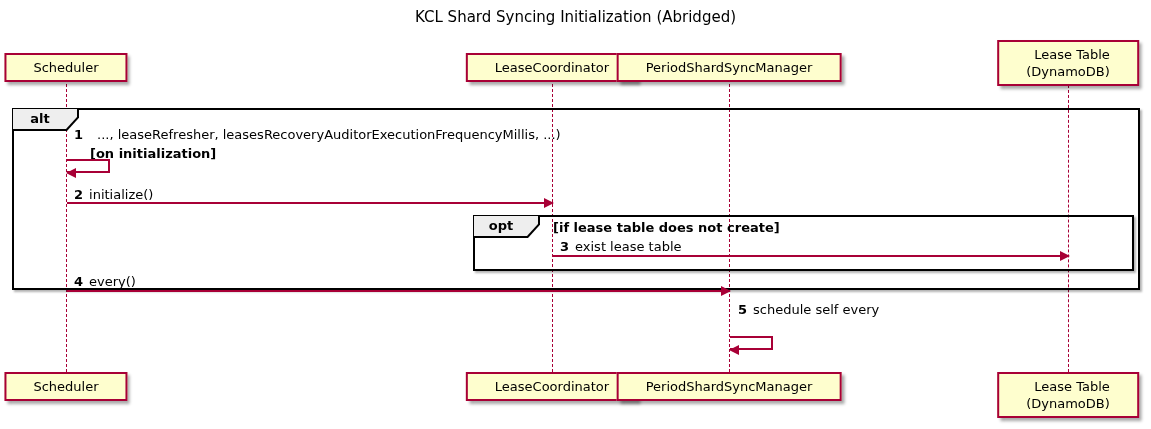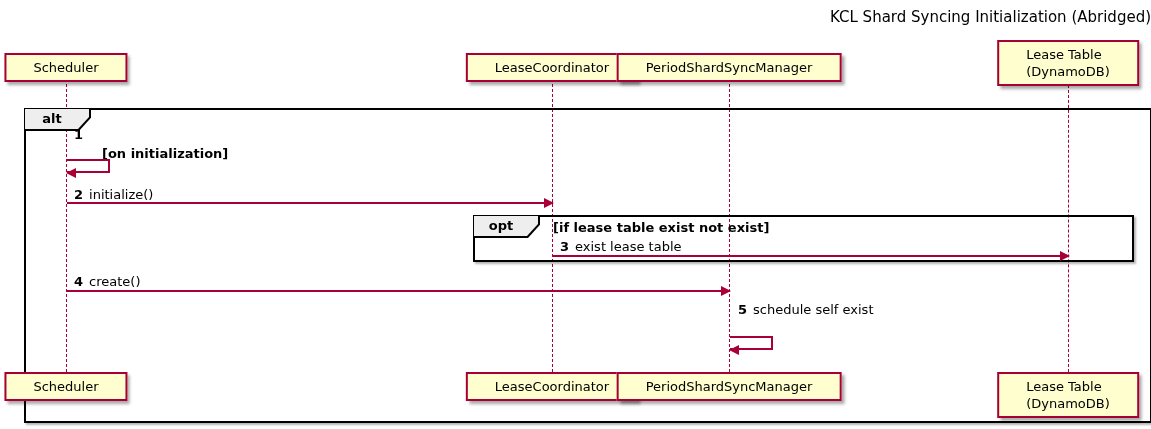"KCL Shard Syncing Initialization" .title { text-align: right -> center }
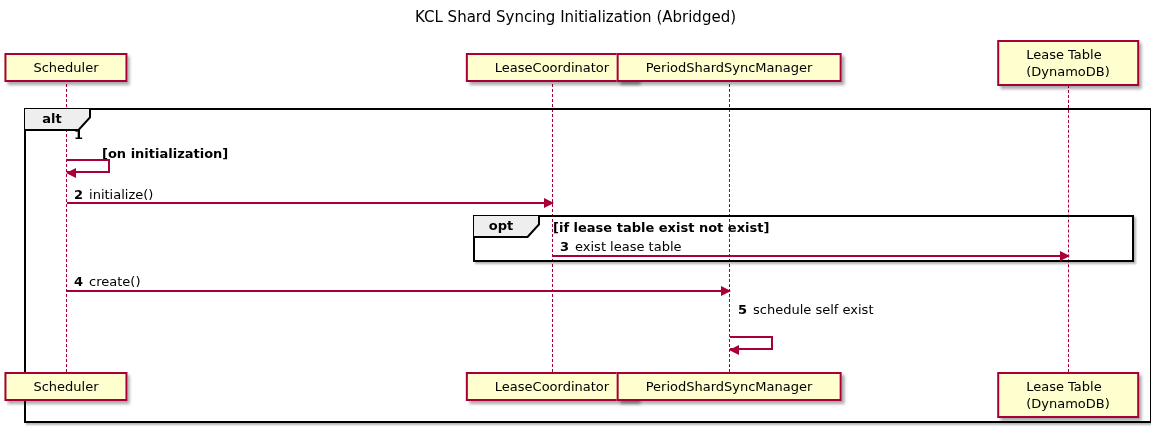"Lease Table" .participant { text-align: left -> right }
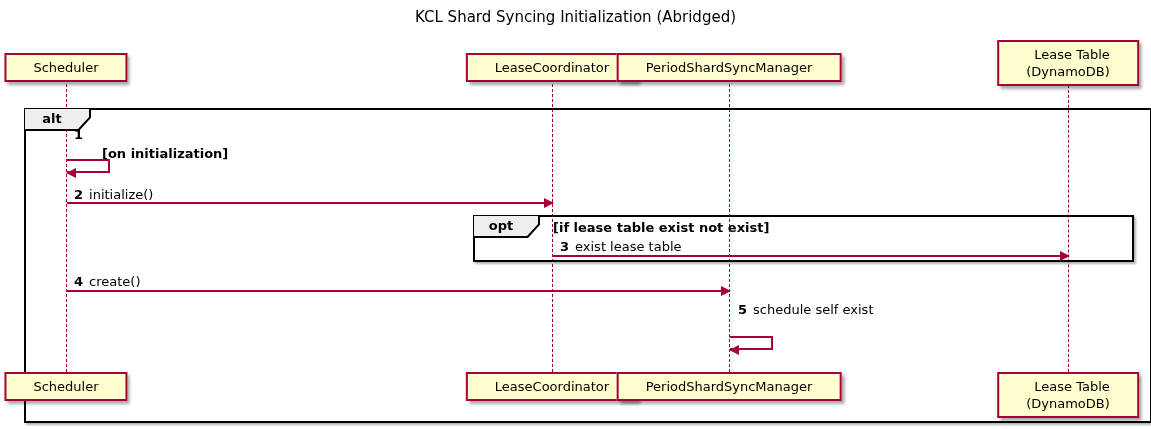"alt" div.frame { height: 315px -> 182px; left: 24px -> 12px }
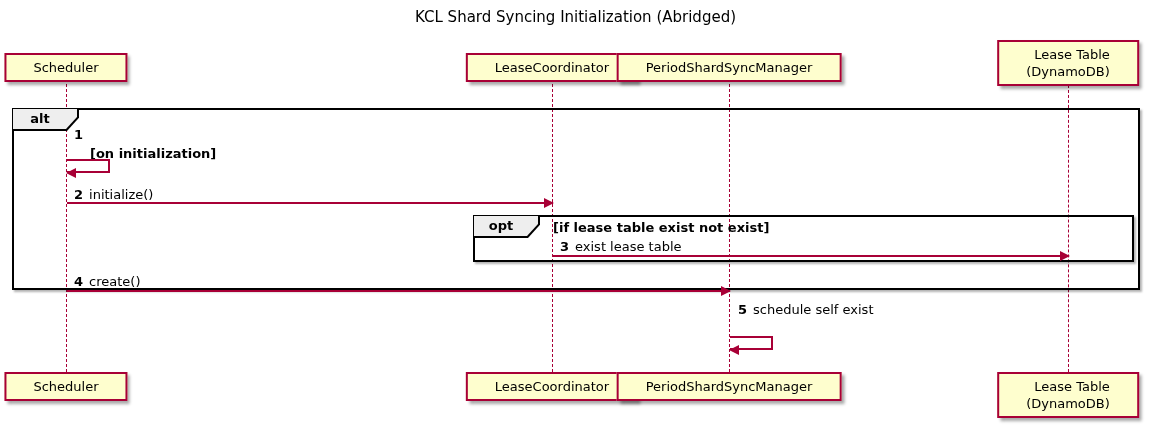"..., leaseRefresher," span.indent { html: none -> <span>..., leaseRefresher, leasesRecoveryAuditorExecutionFrequencyMillis, ...)</span> }
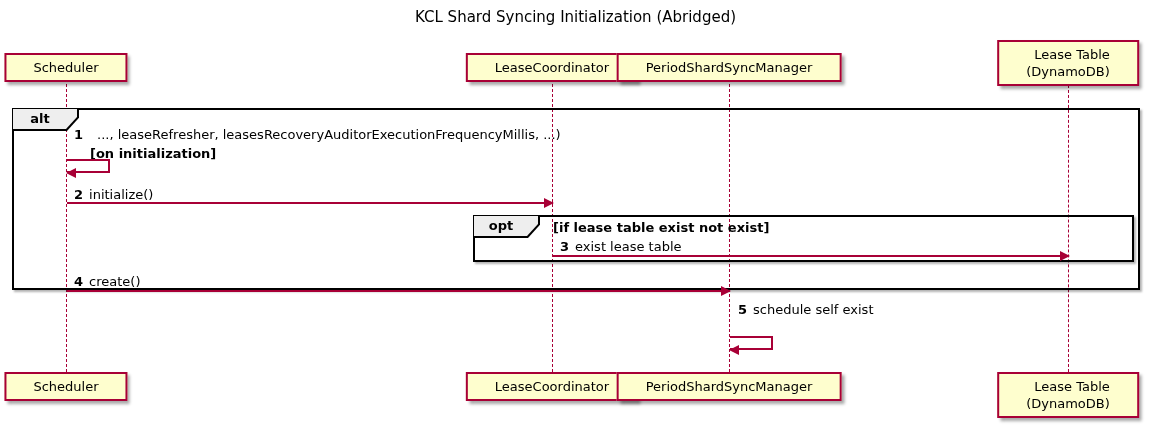"opt" div.frame { height: 47px -> 56px }
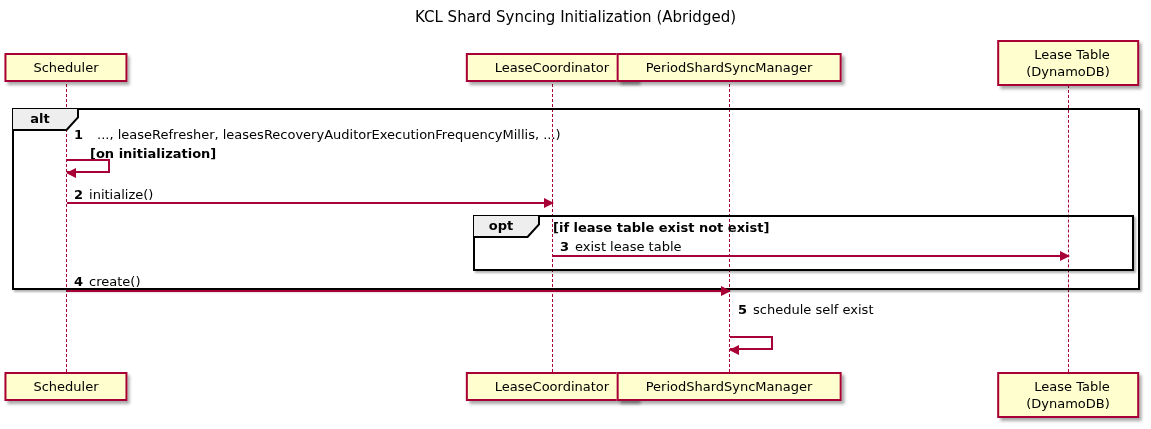"[if lease table exist not" div.frame-guard { text: exist not exist -> does not create }
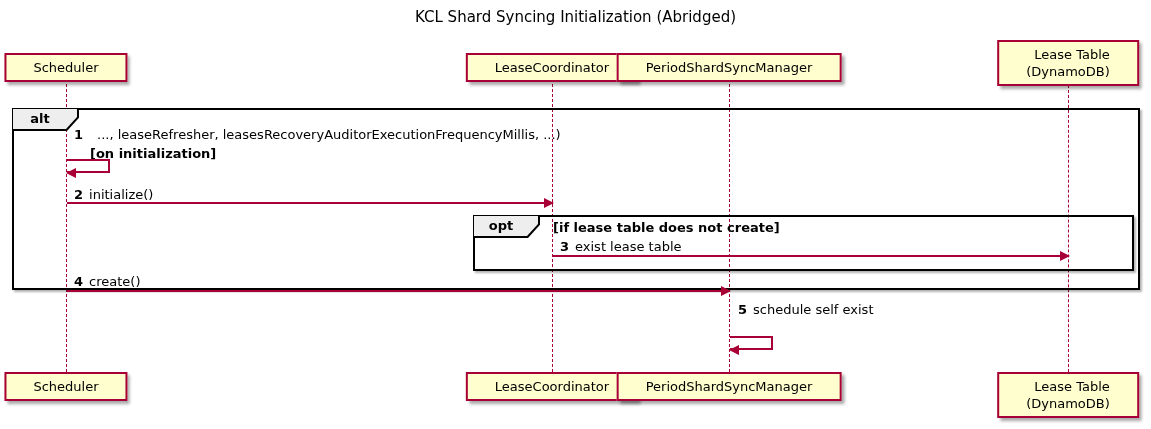"create()" span { text: create -> every }
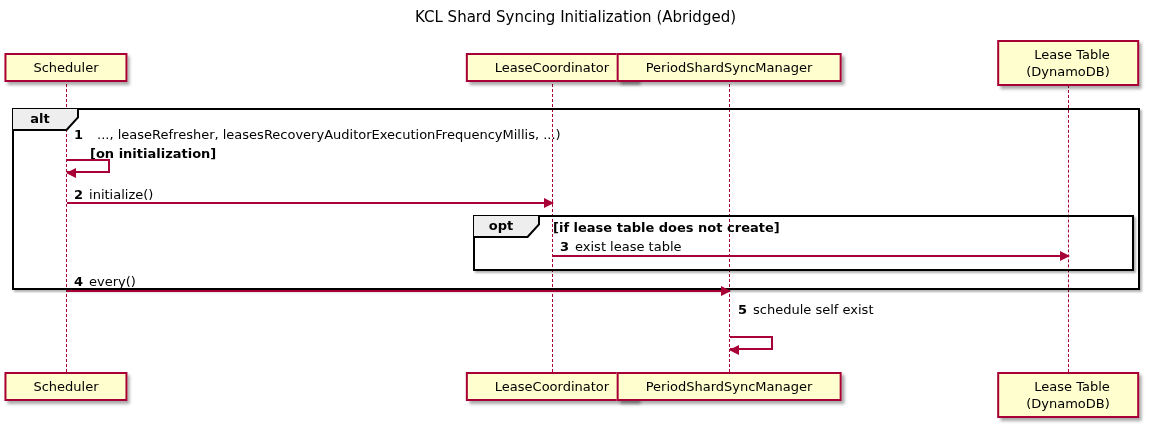"schedule self exist" span { text: exist -> every }
